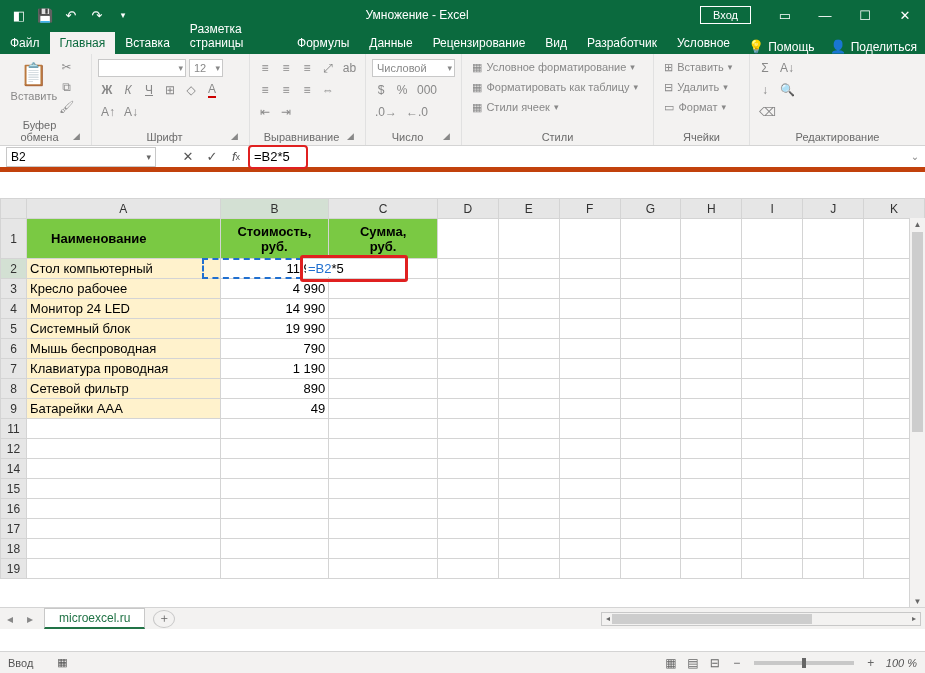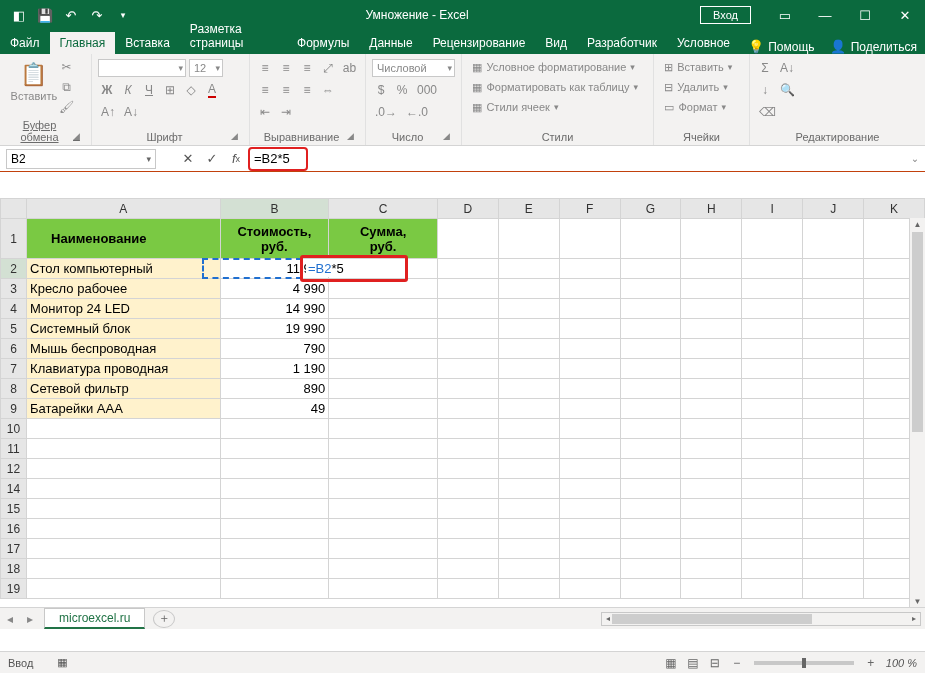"Буфер обмена" div { text-decoration: underline -> none }
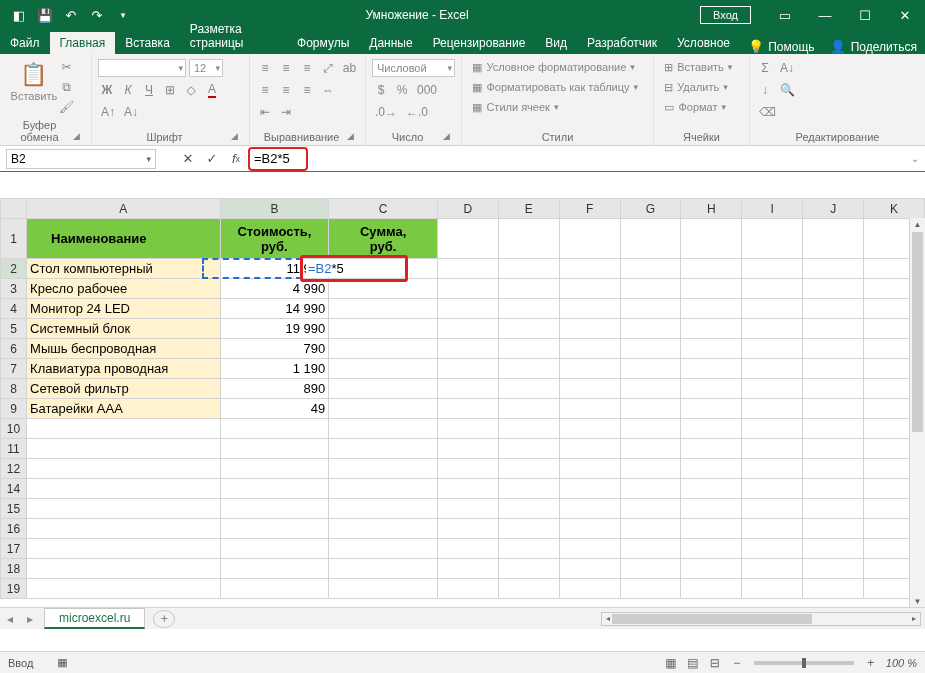"B2" .namebox-row { border-bottom: 1px solid #c2410c -> 5px solid #c2410c }
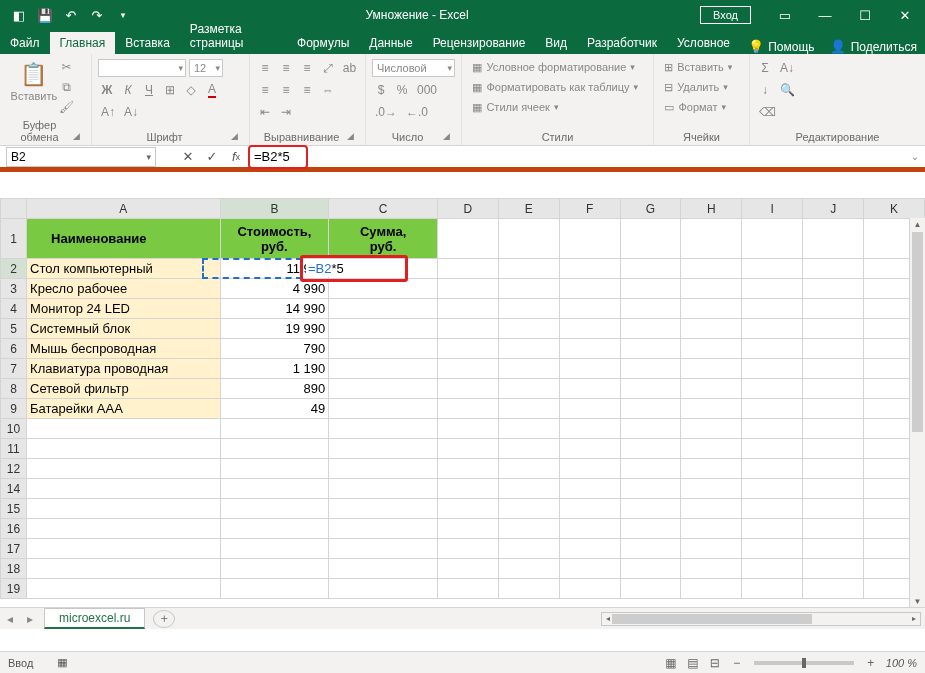"10" tr { html: <tr> <td>10</td> <td></td> <td></td> <td></td> <td></td> <td></td> <td></td> <td></td> <td></td> <td></td> <td></td> <td></td> </tr> -> none }
